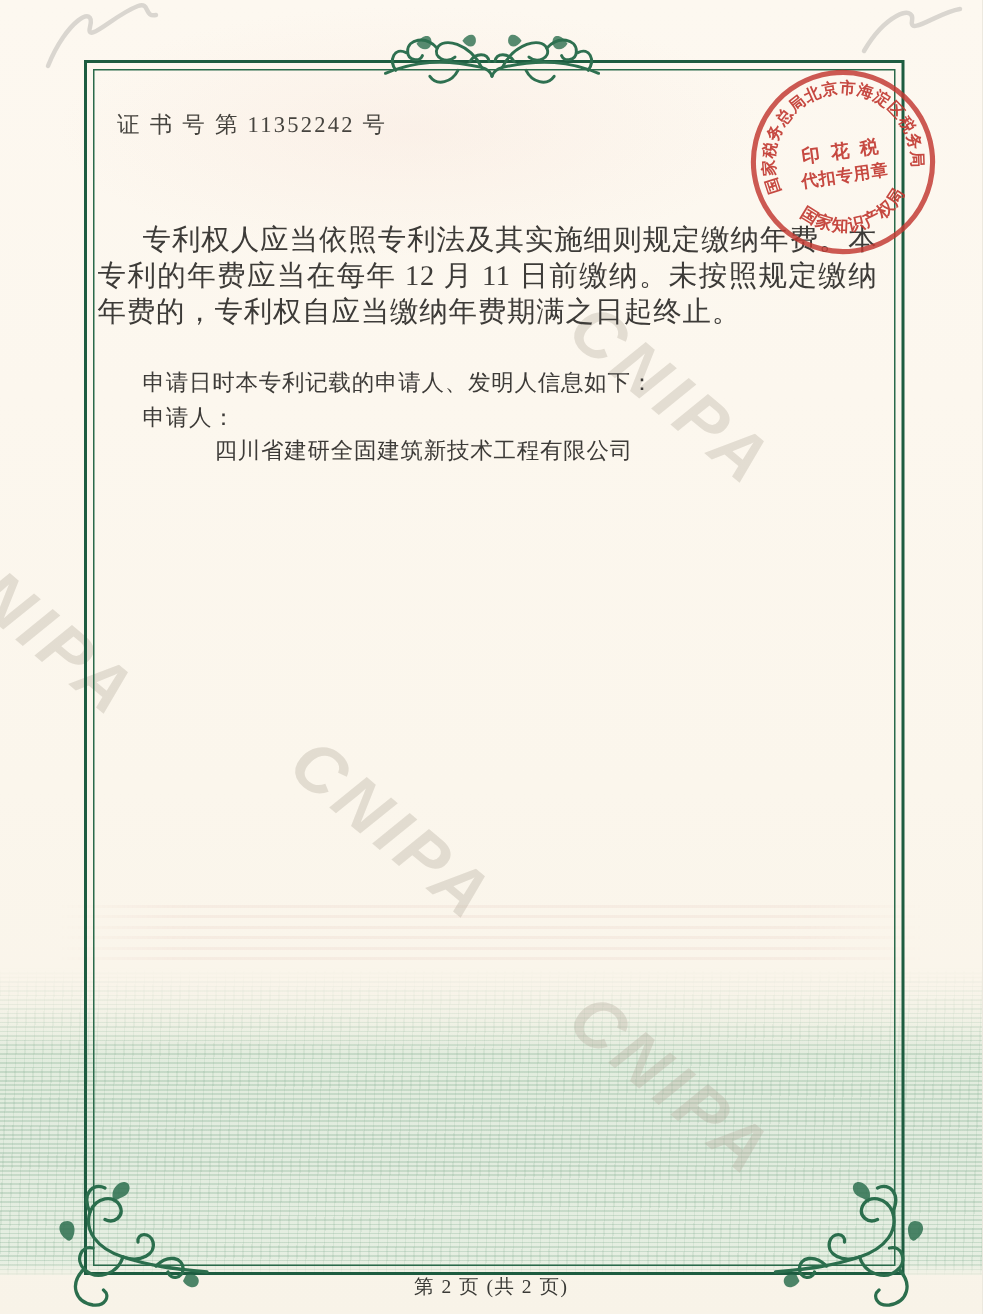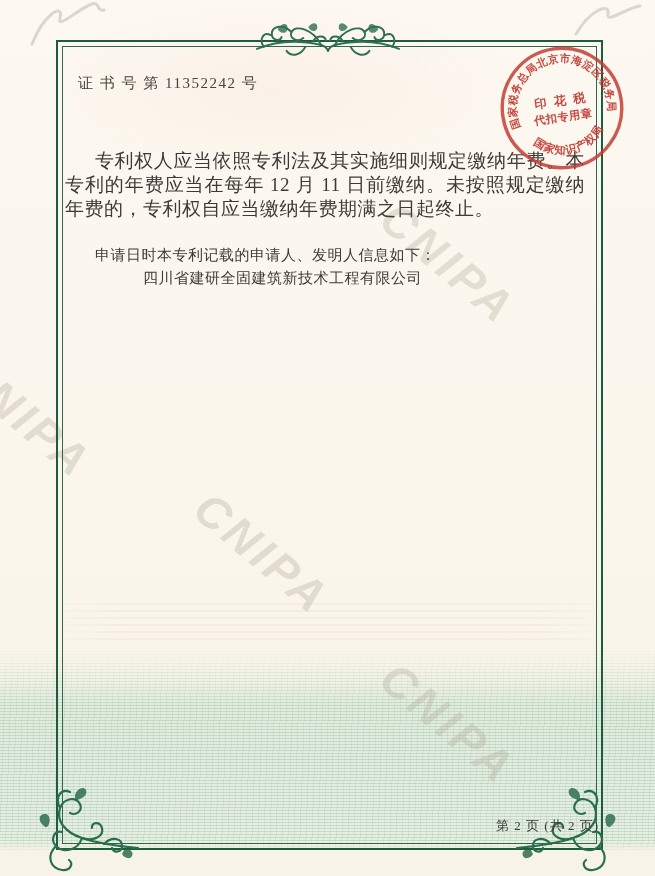"申请人：" div.indent-2em { html: none -> <div>申请人：</div> }
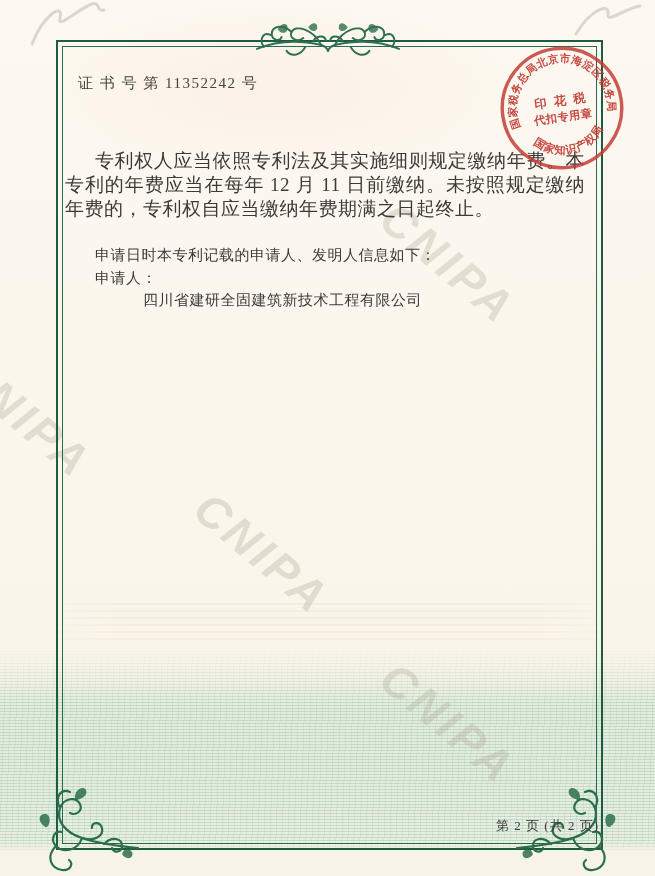"第 2 页 (共 2" .footer-line { text-align: right -> center; top: 817px -> 849px }
